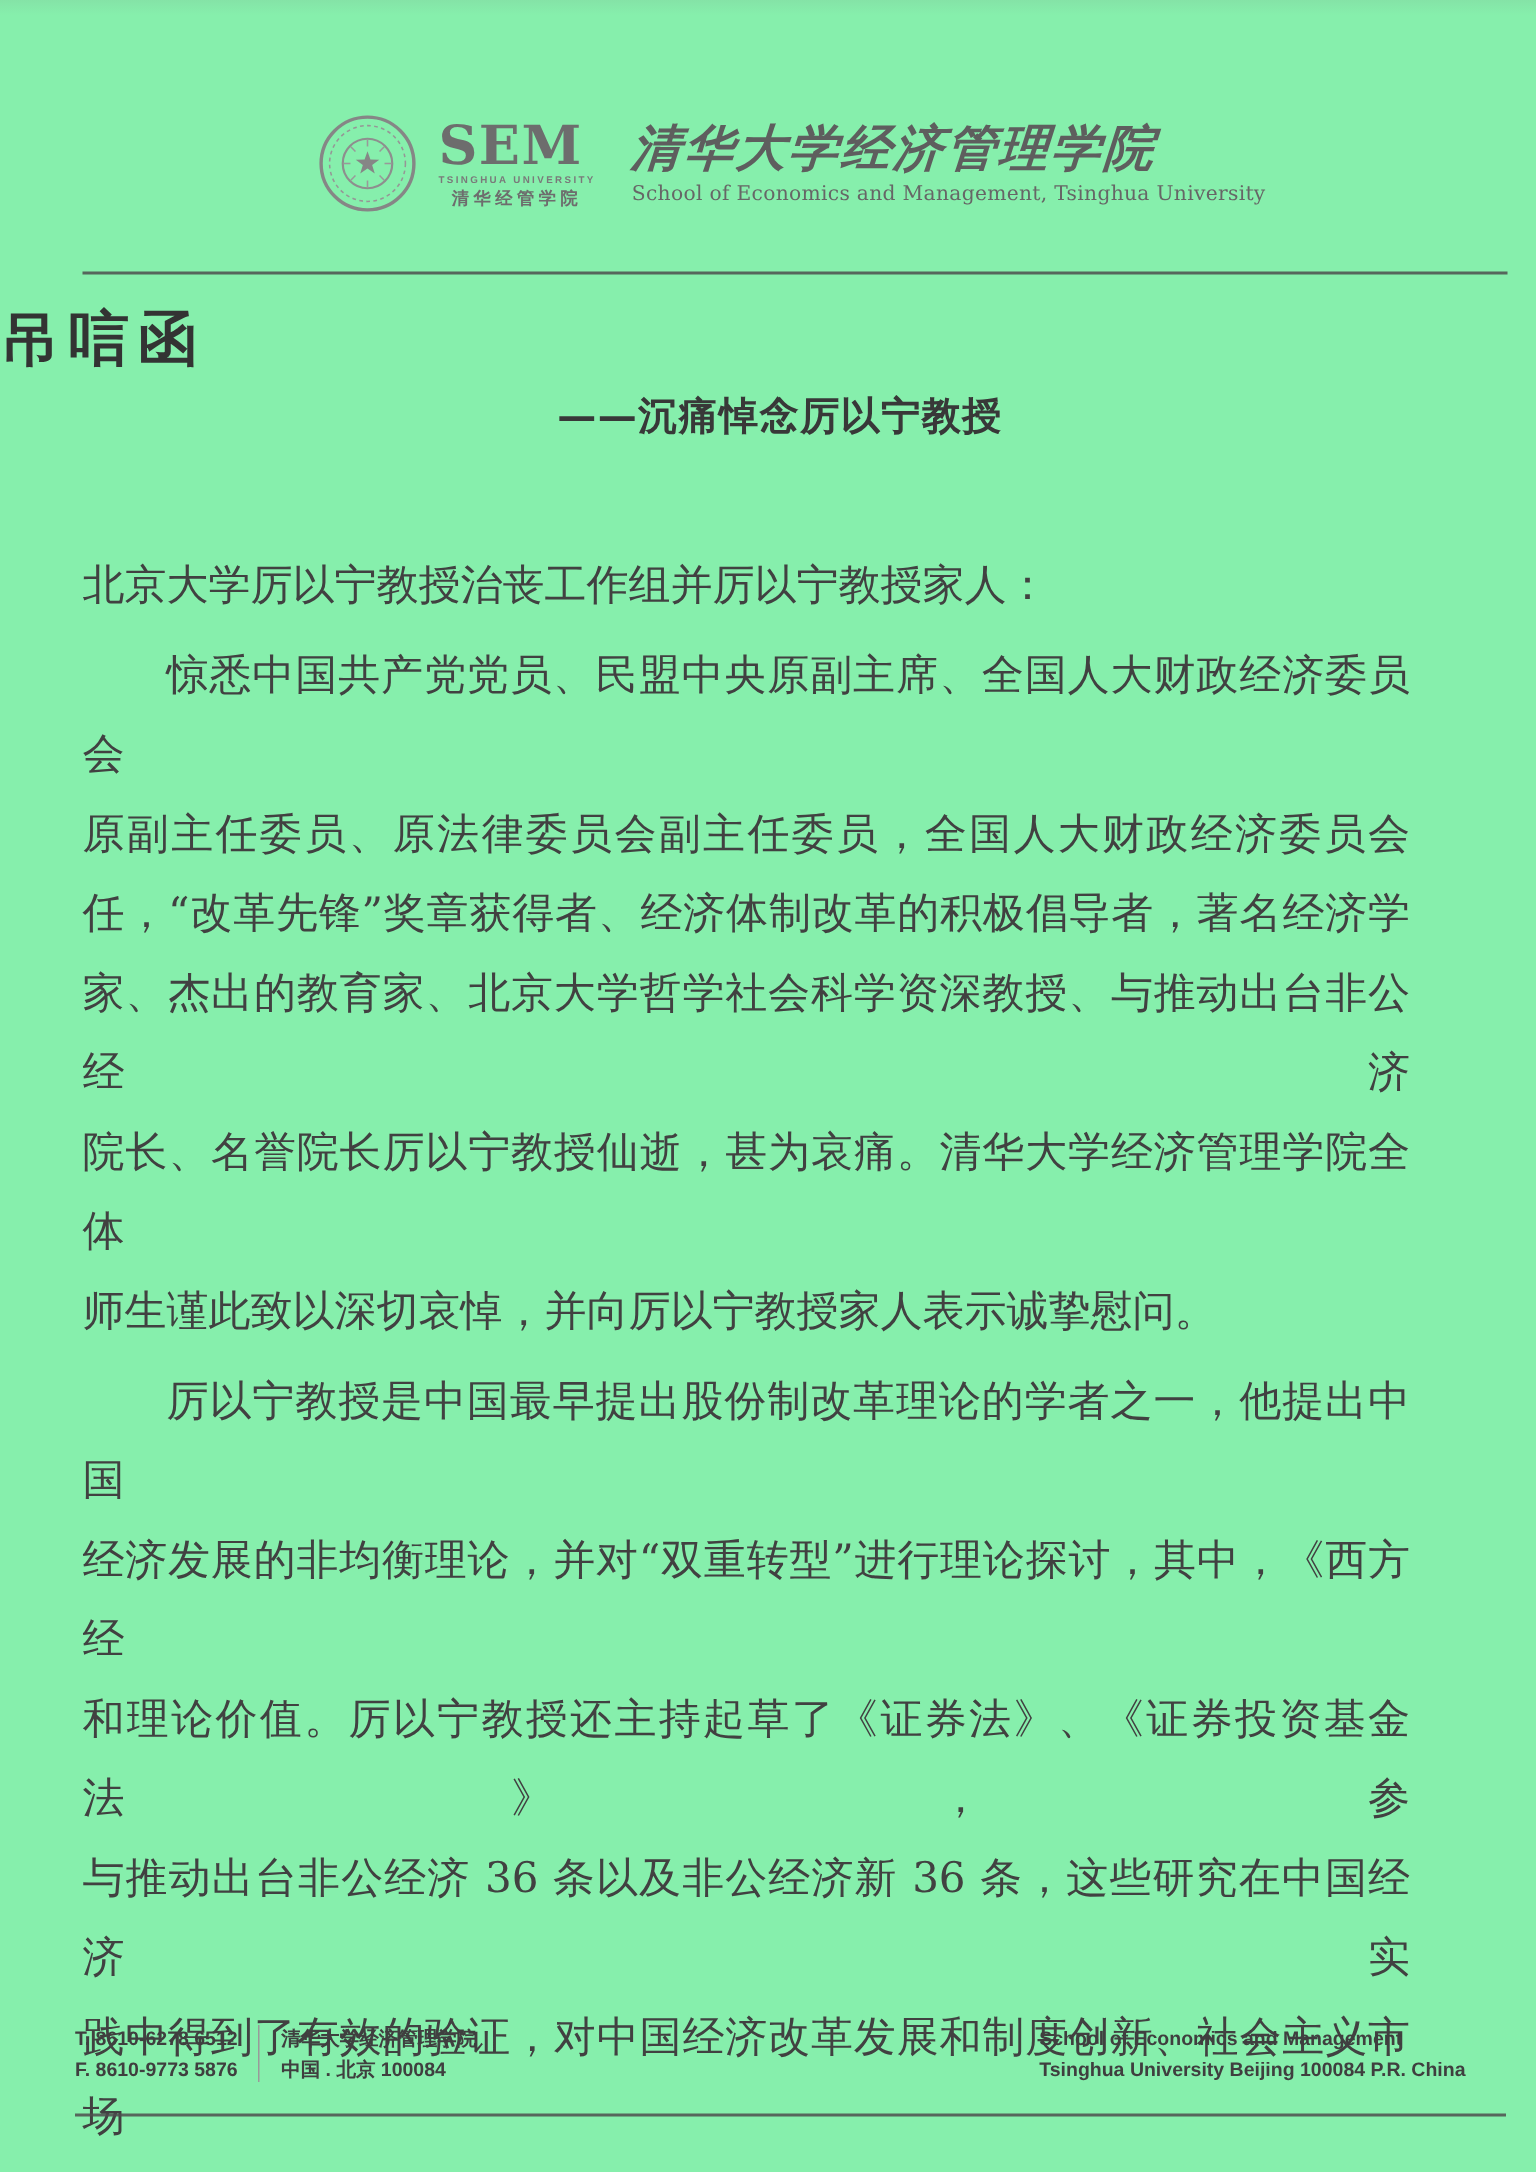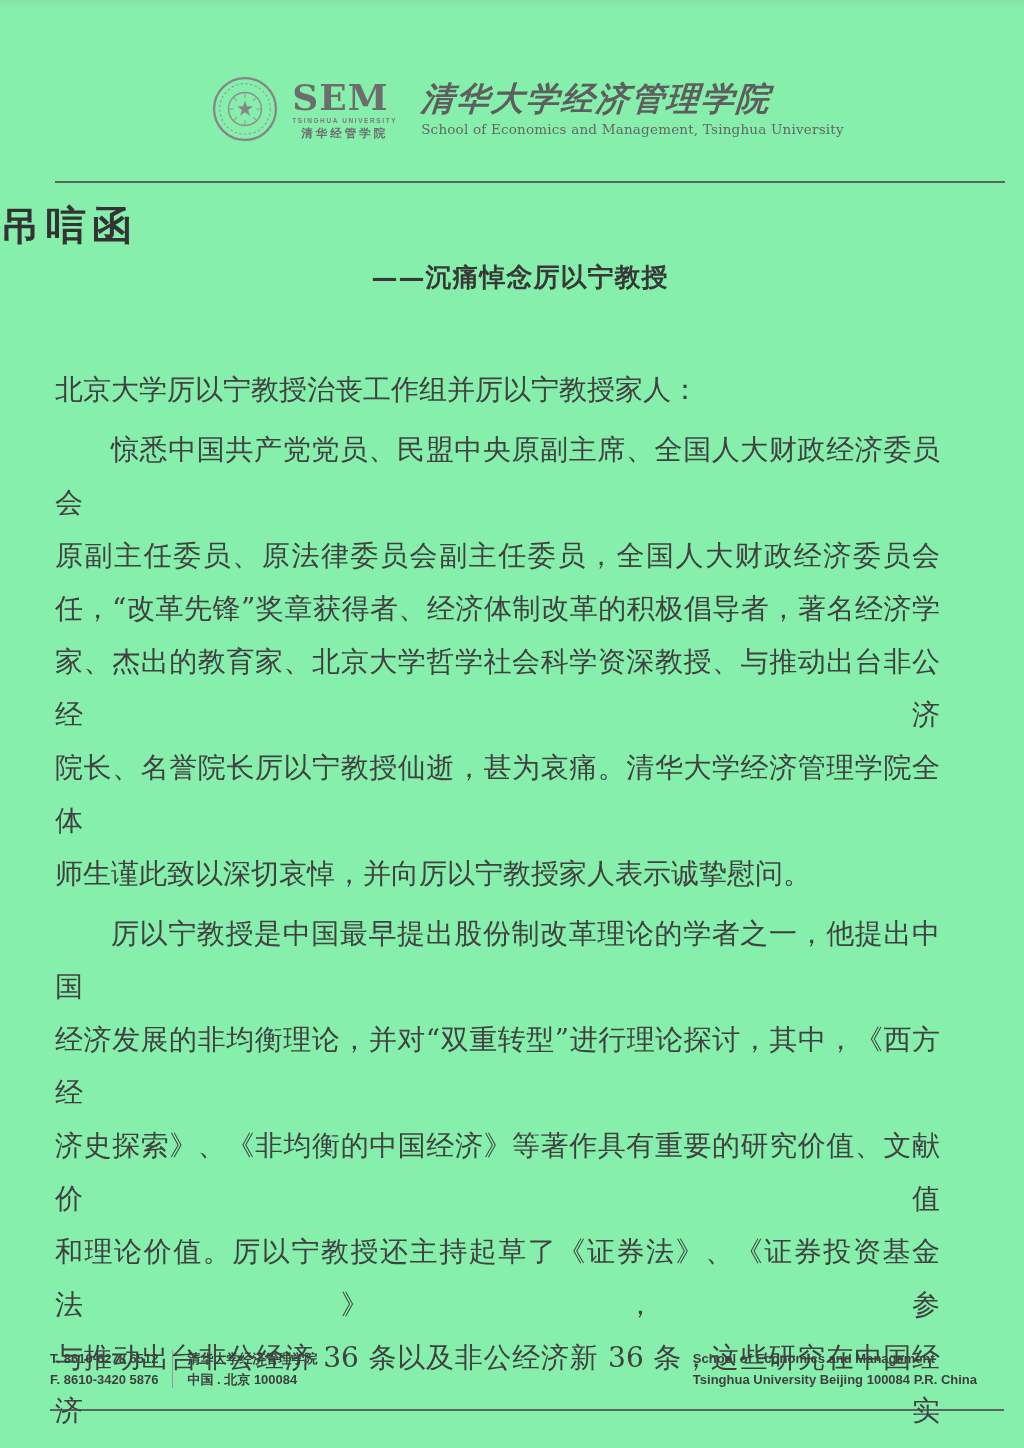"济史探索》、《非均衡的中国经济》等著作具有重要的研究价值、文献价值" div.body-line { html: <div>济史探索》、《非均衡的中国经济》等著作具有重要的研究价值、文献价值</div> -> none }
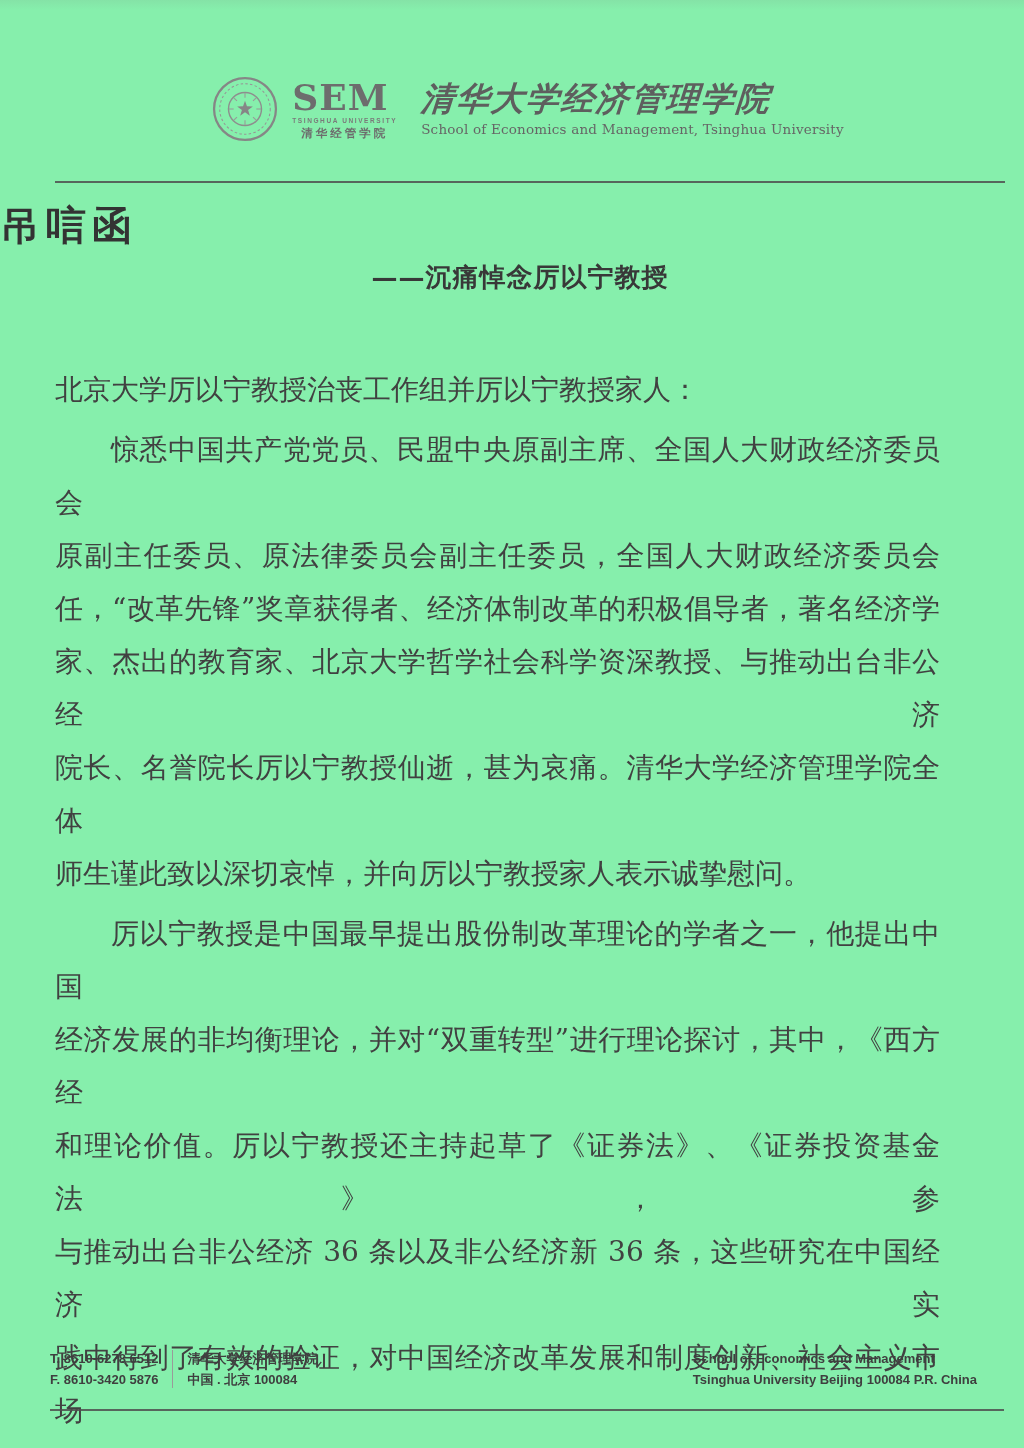"F. 8610-3420 5876" div { text: 8610-3420 -> 8610-9773 }
